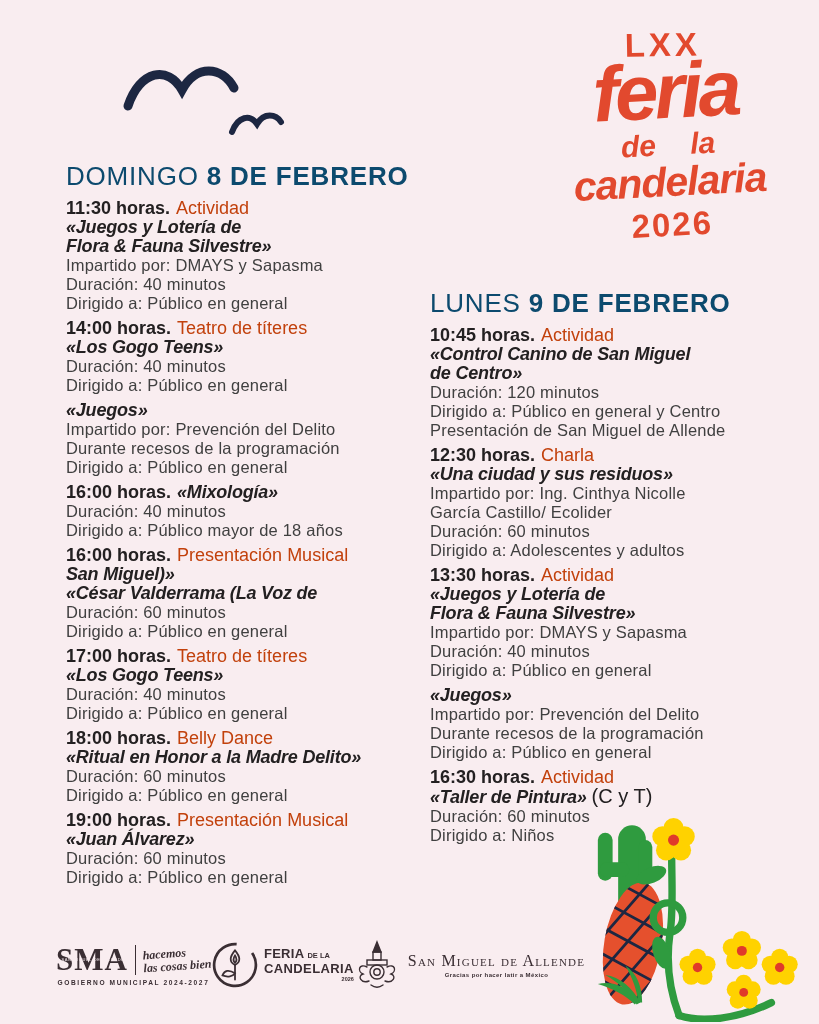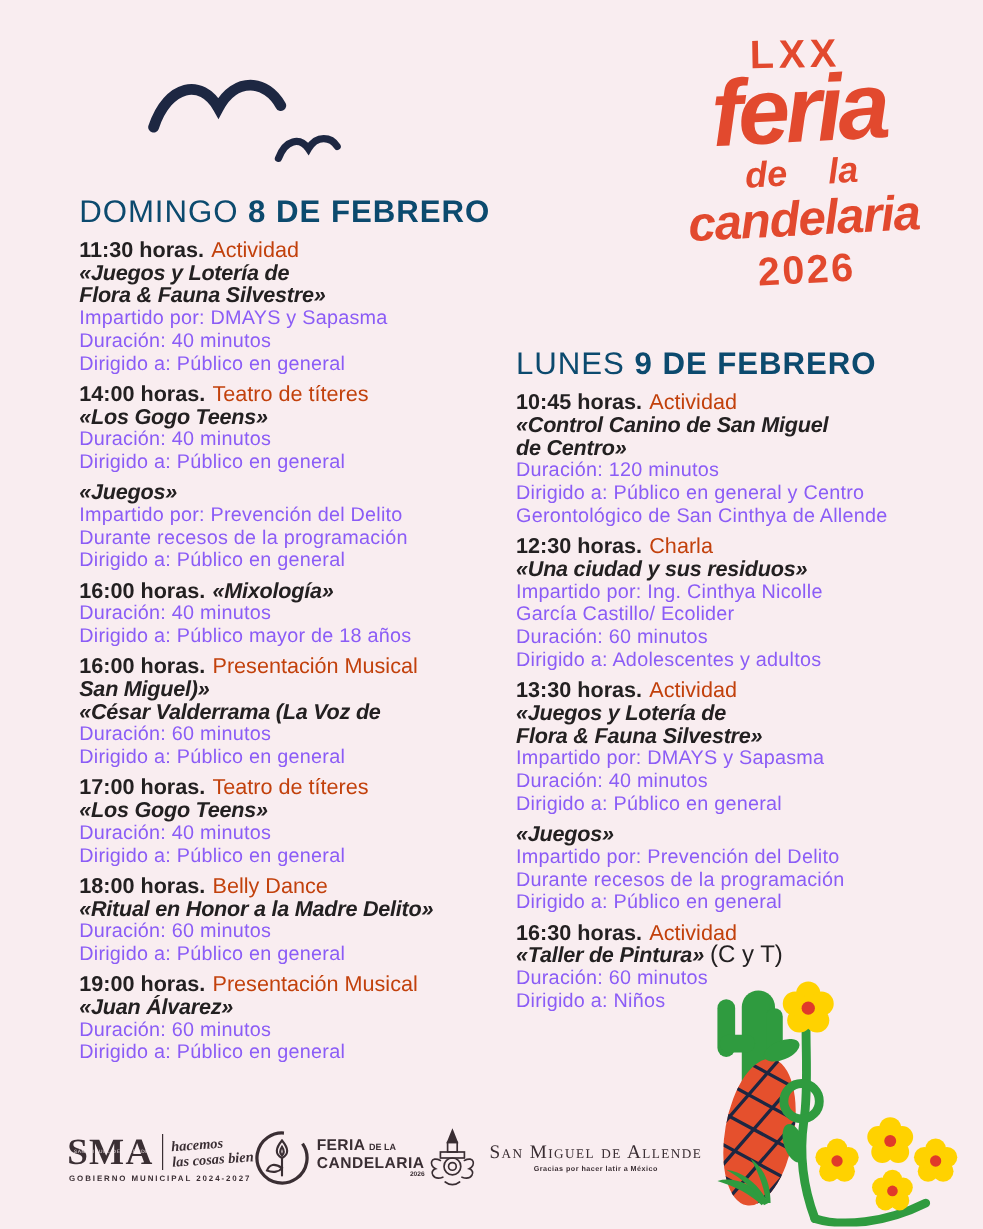"Impartido por: DMAYS y Sapasma" .det { color: #8b5cf6 -> #404040 }
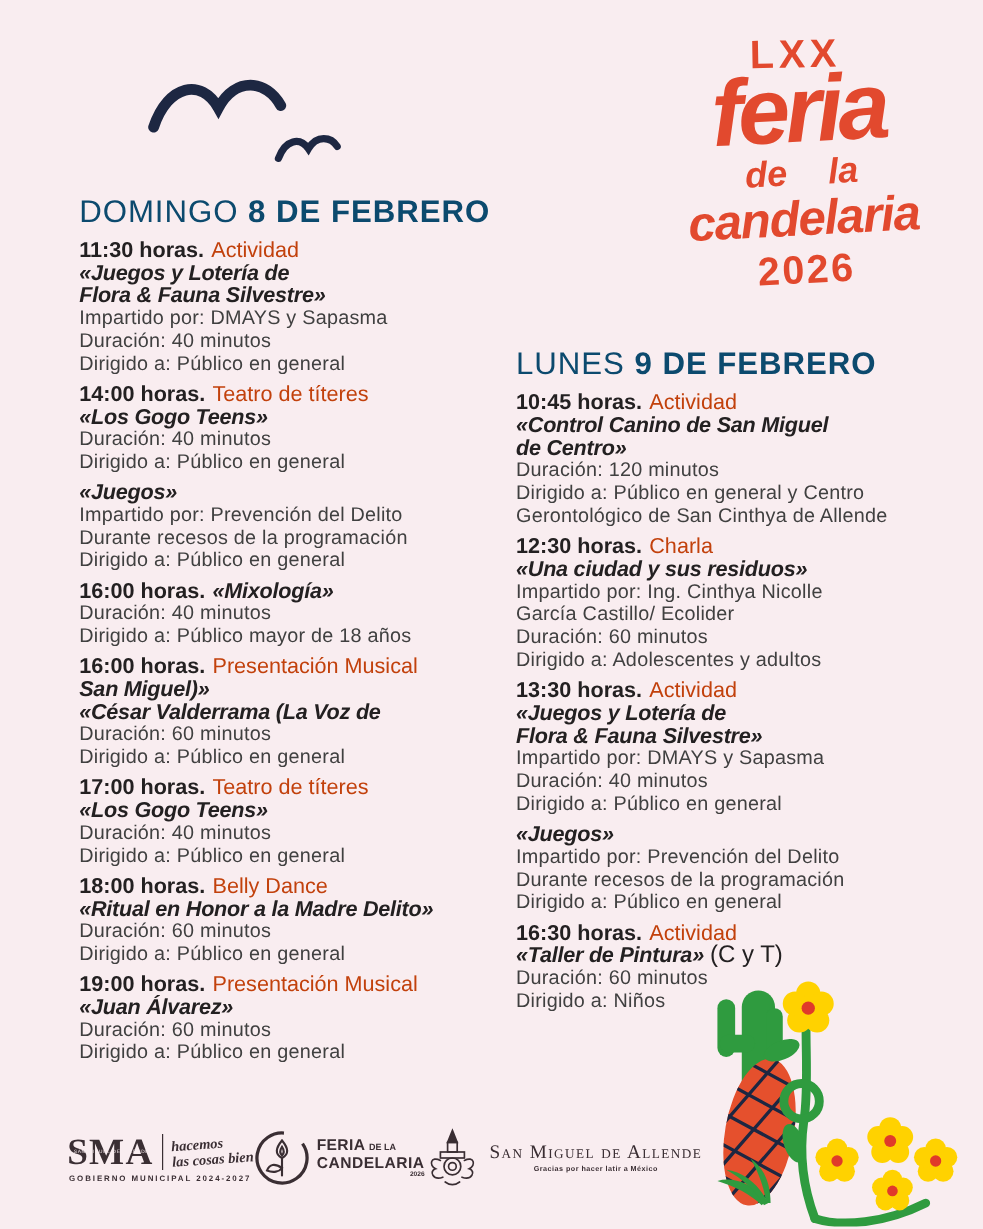"Gerontológico de San Cinthya de" div.det { text: Gerontológico de San Cinthya -> Presentación de San Miguel }
